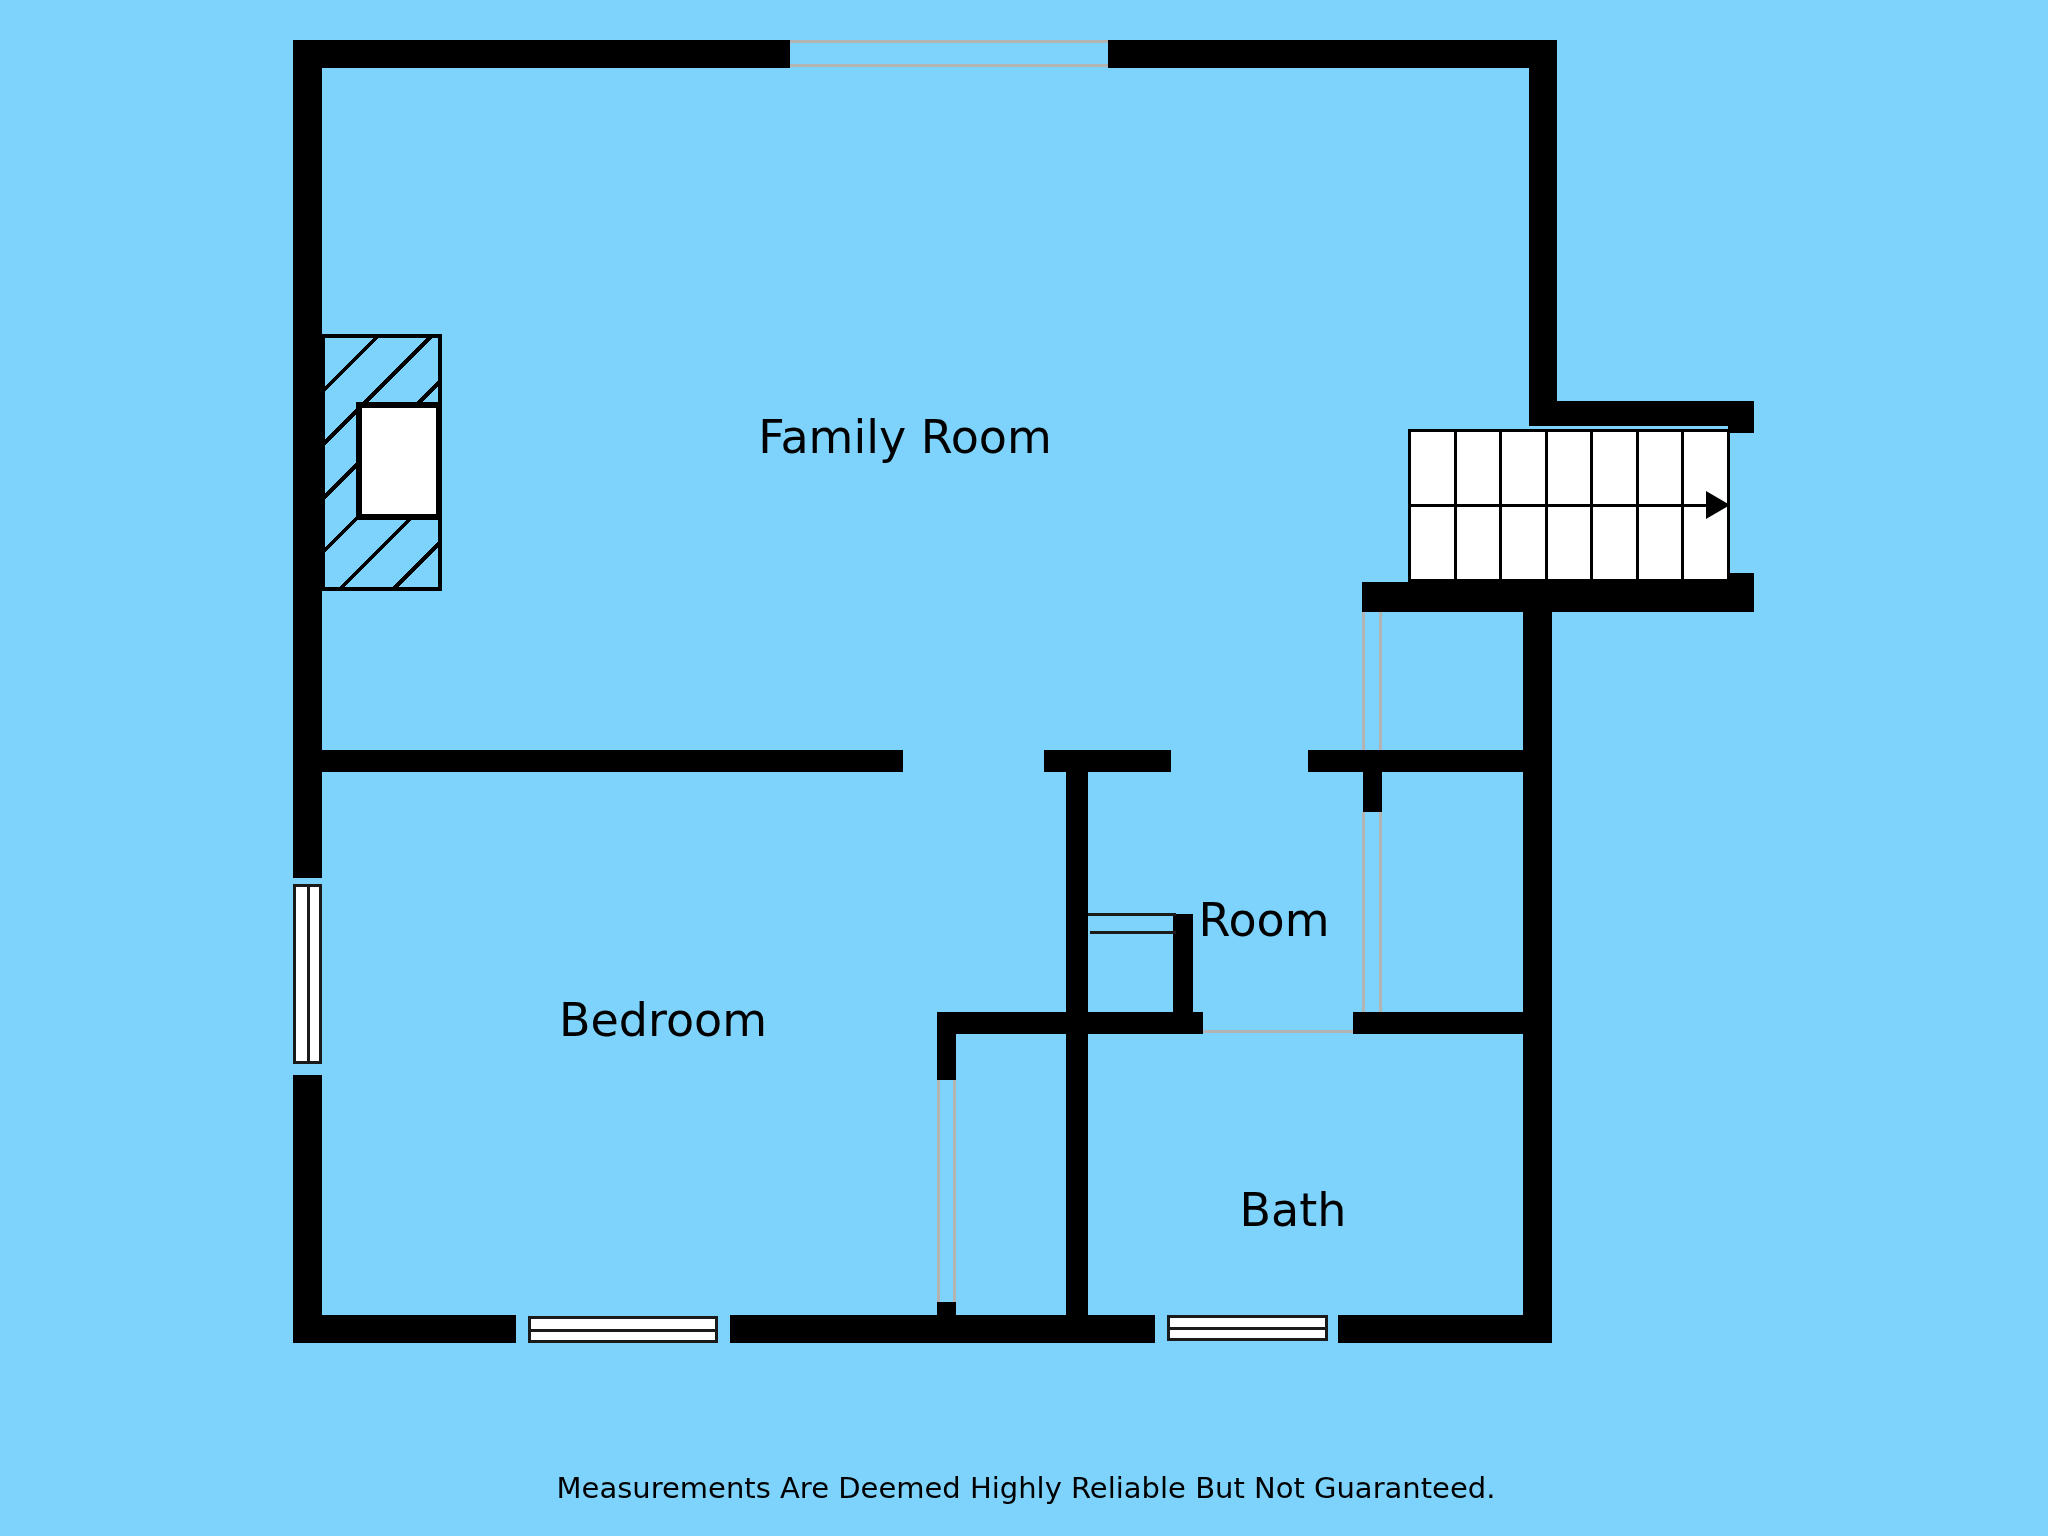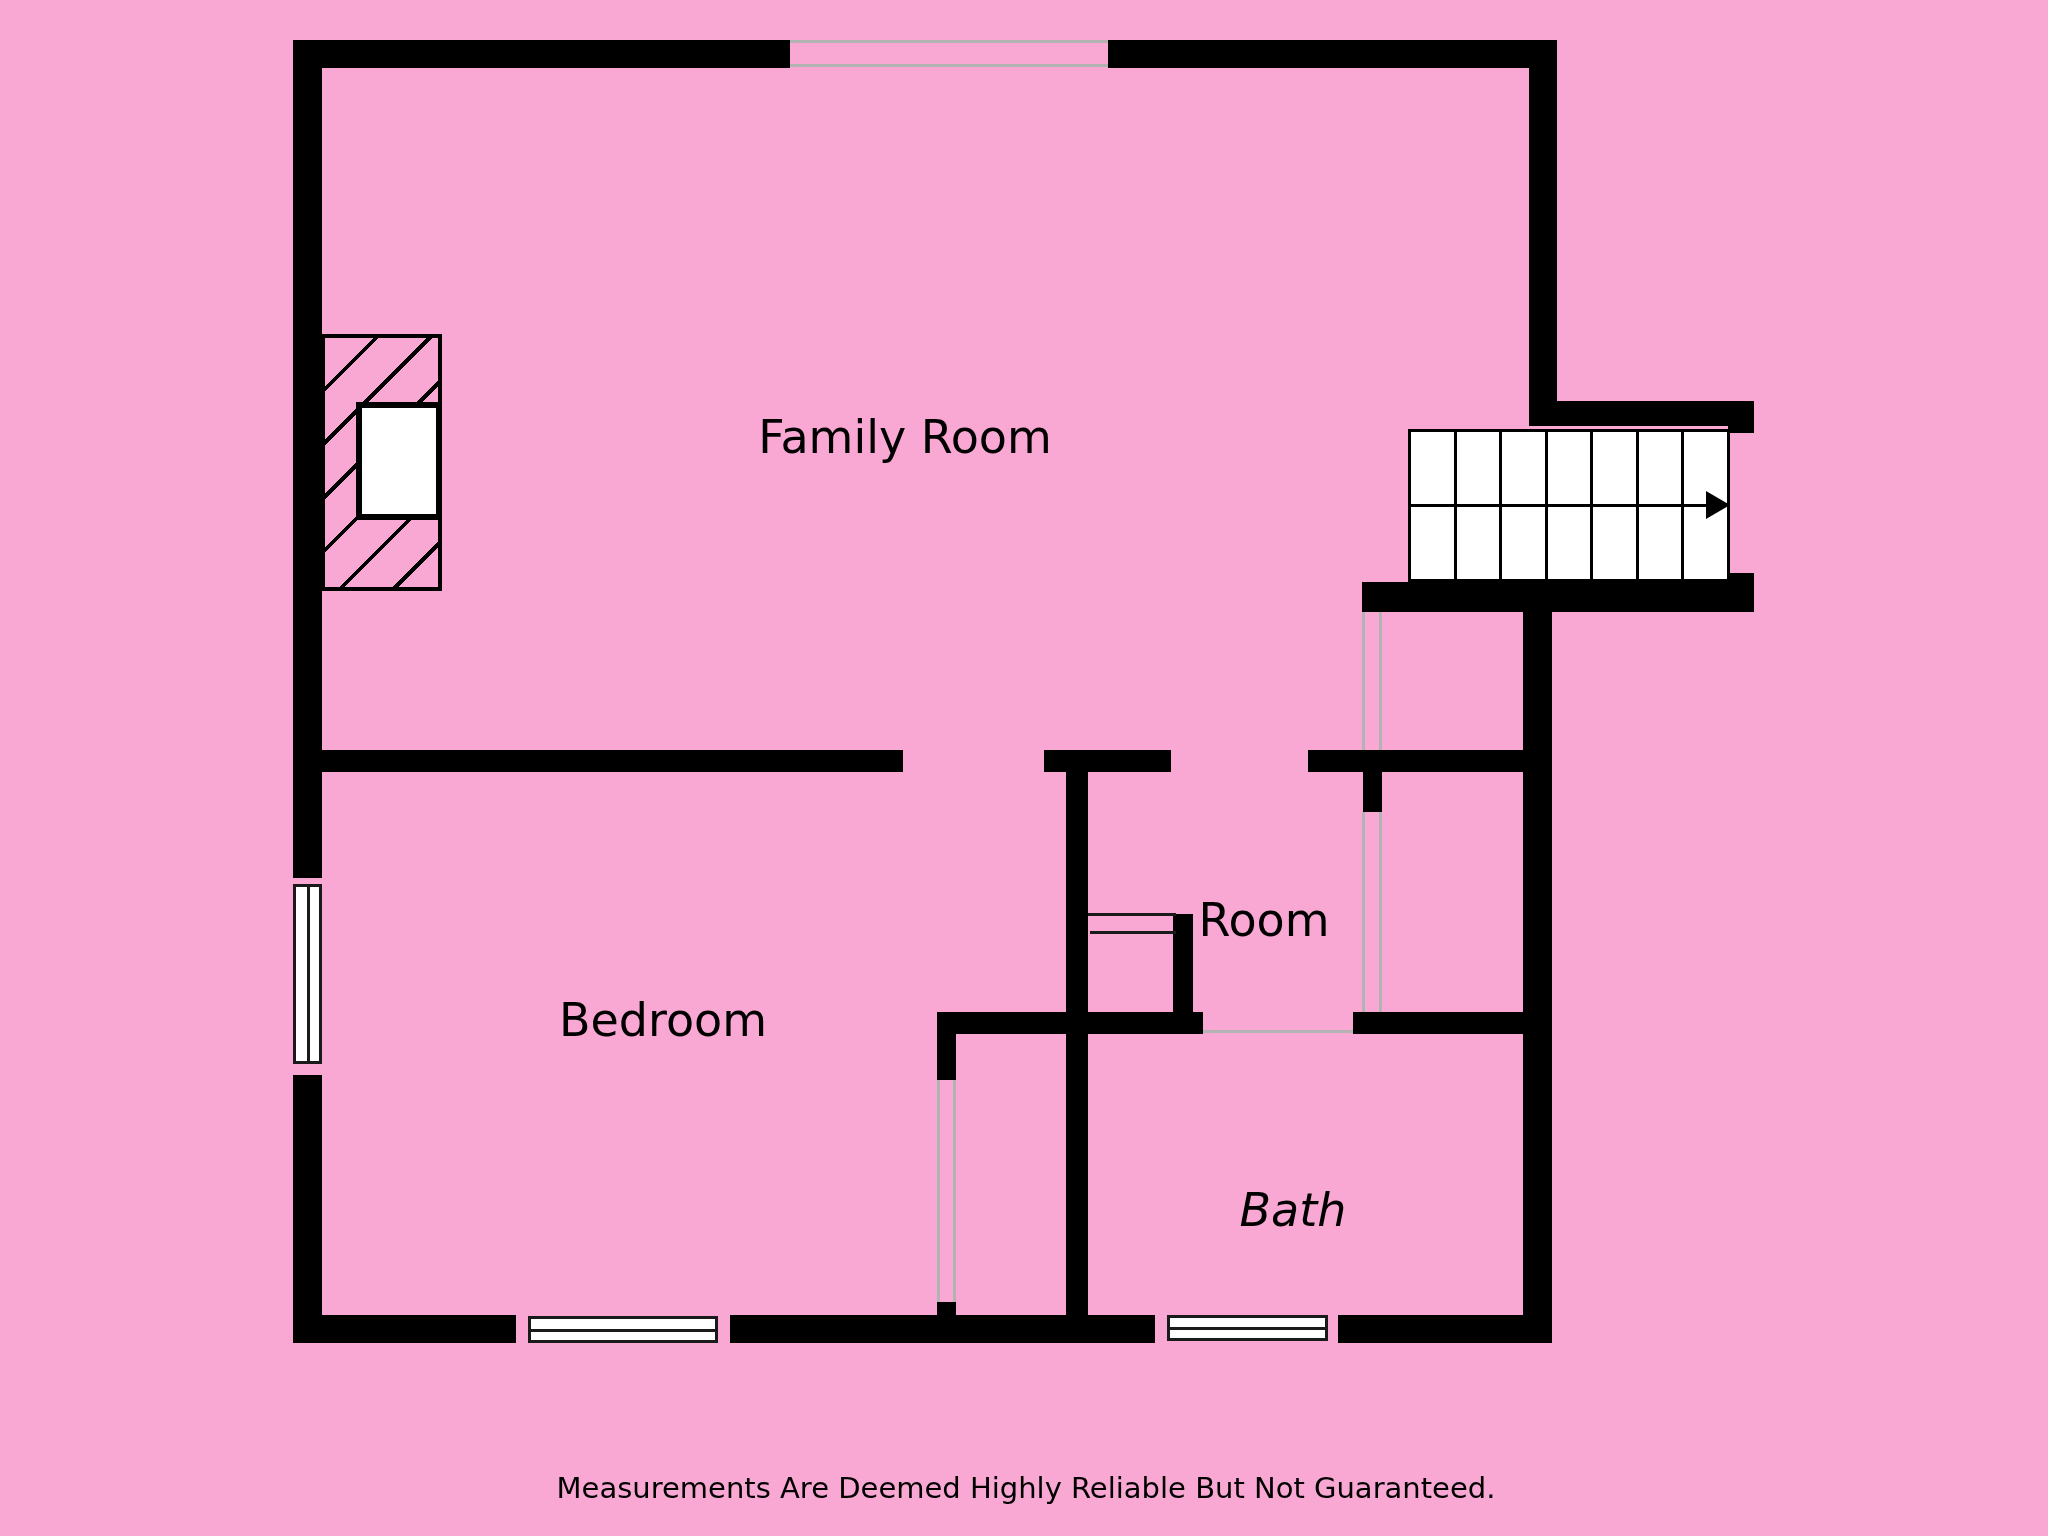"Family Room" .stage { background: #f9a8d4 -> #7dd3fc }
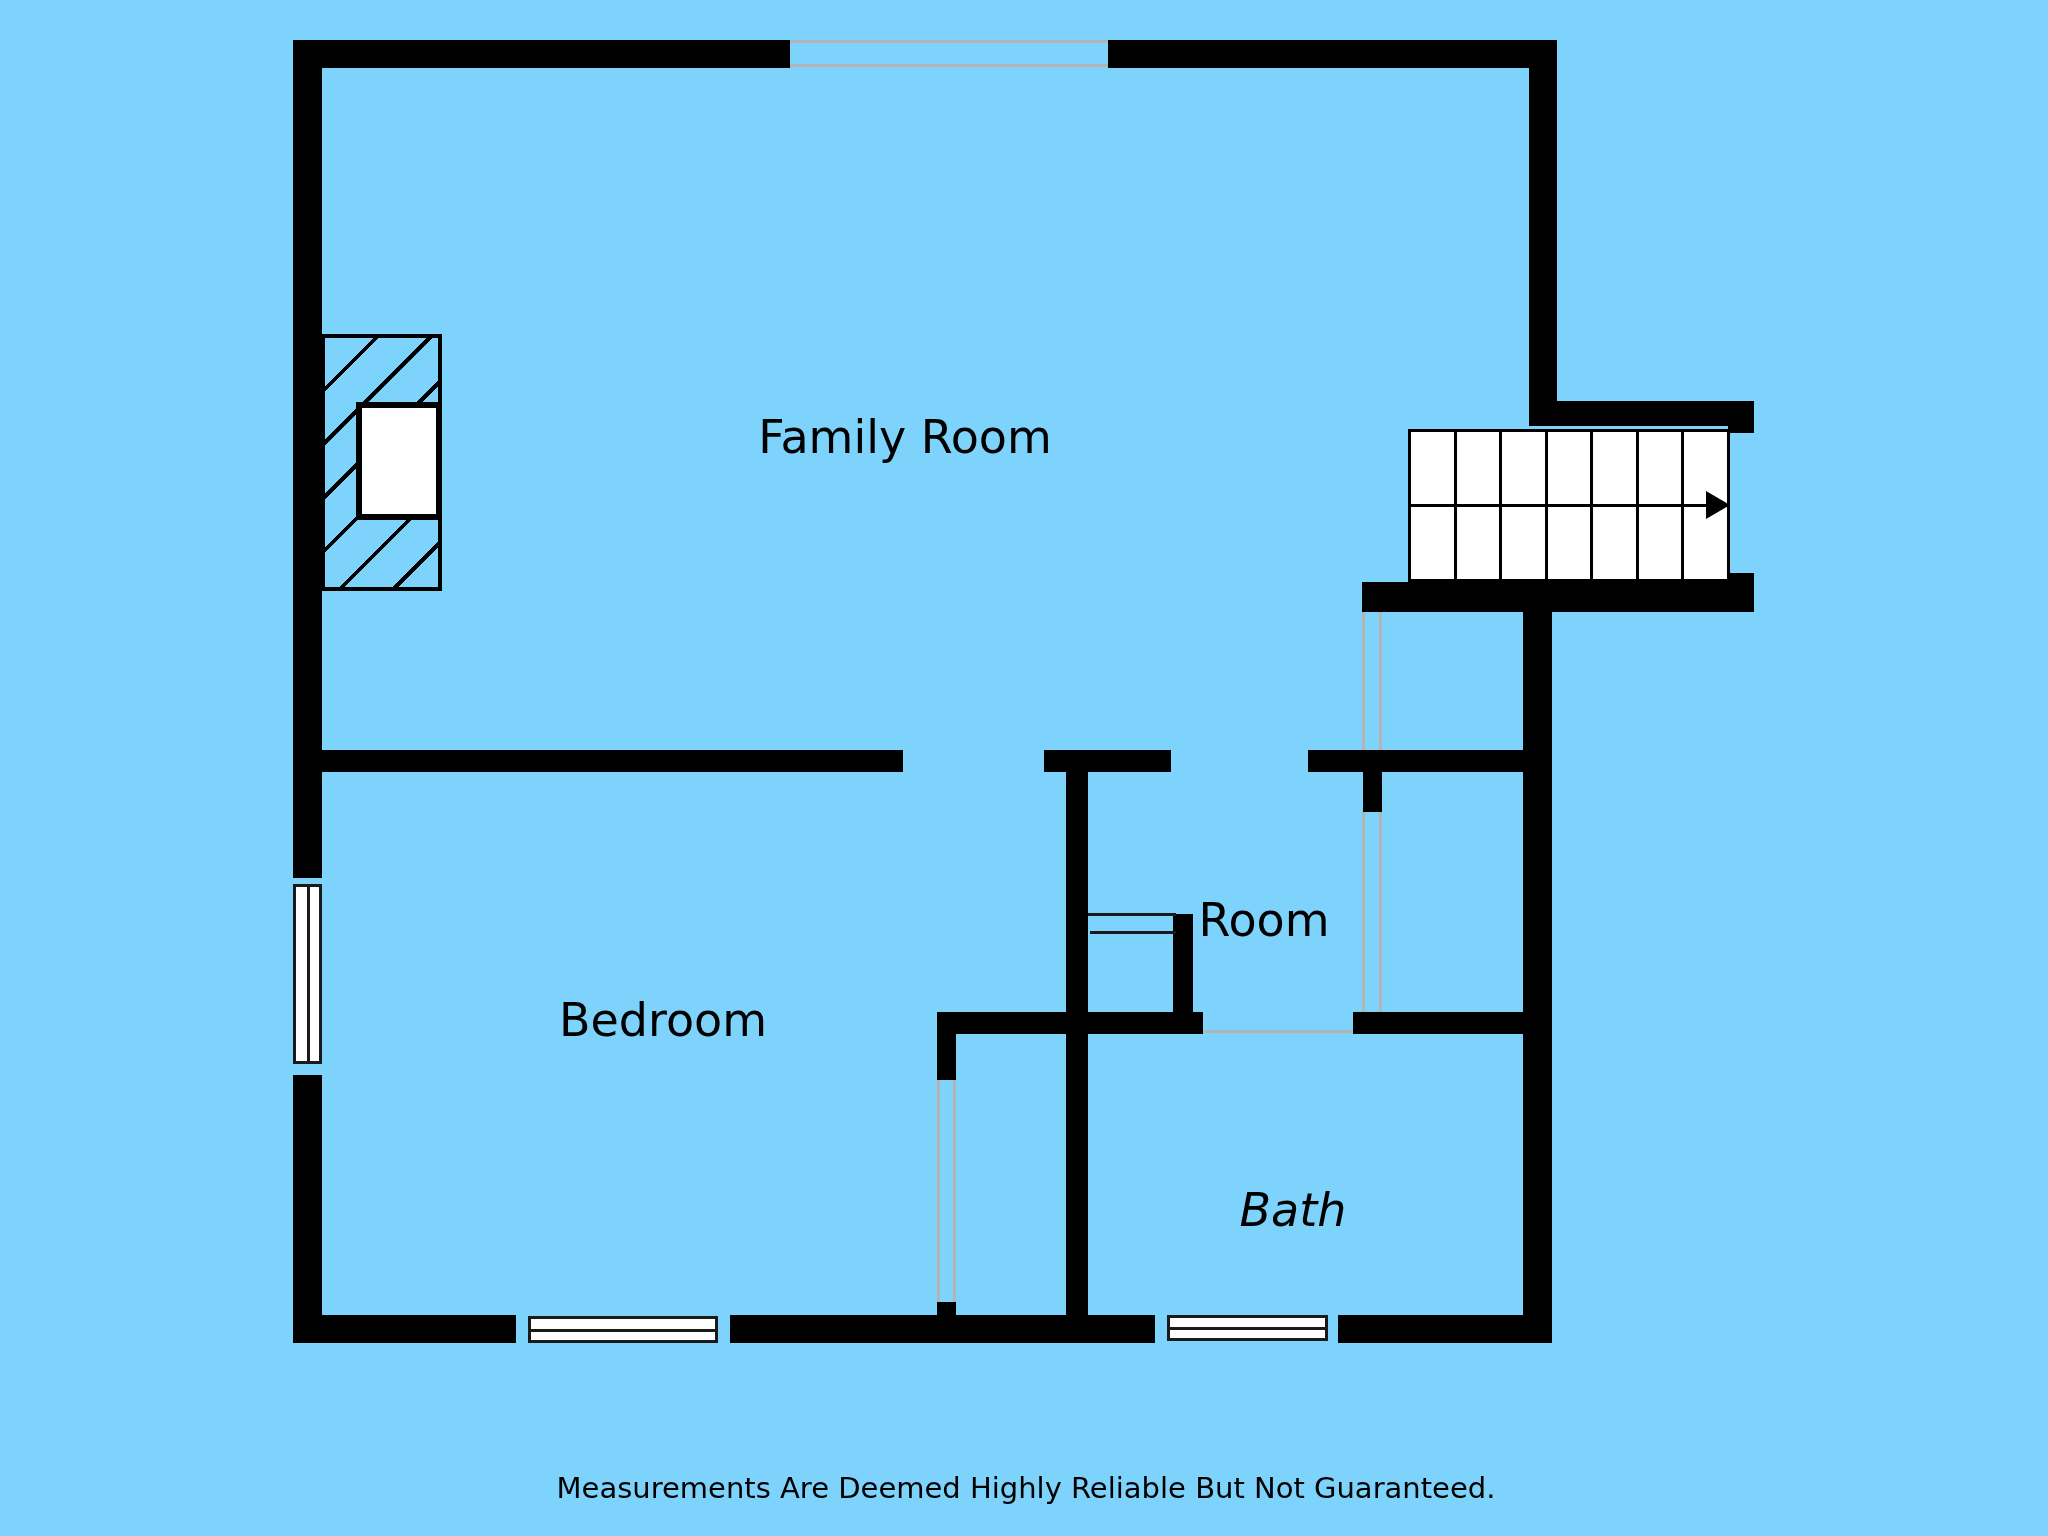"Bath" div.room-label { font-style: italic -> none }
